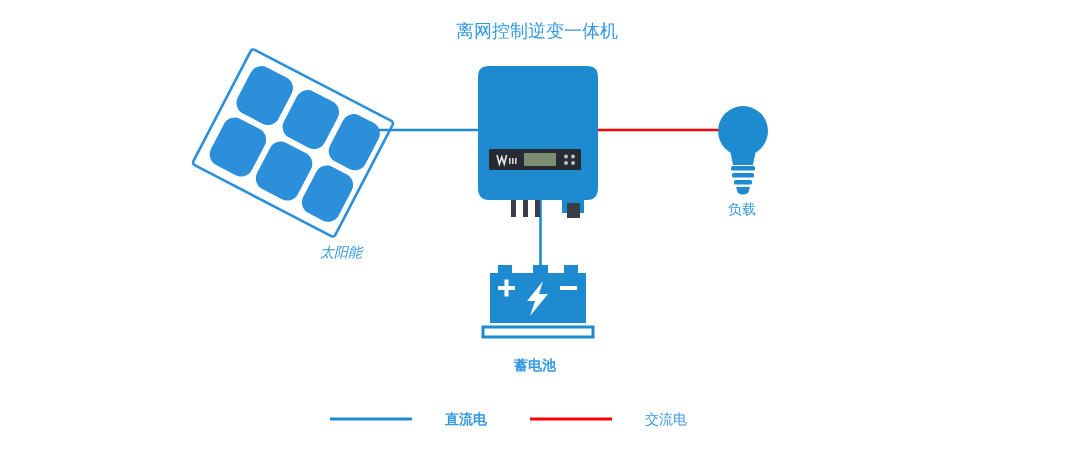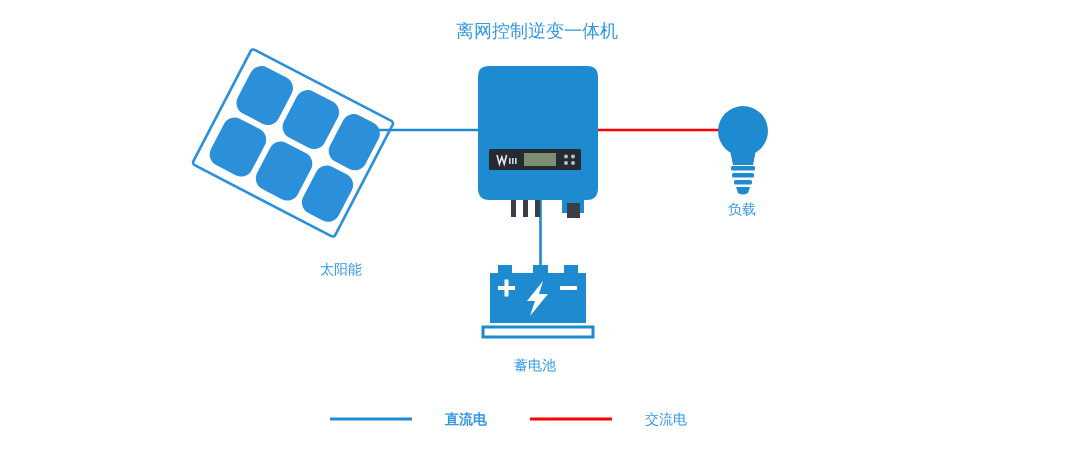"太阳能" #solar-label { font-style: none -> italic; top: 262px -> 245px }
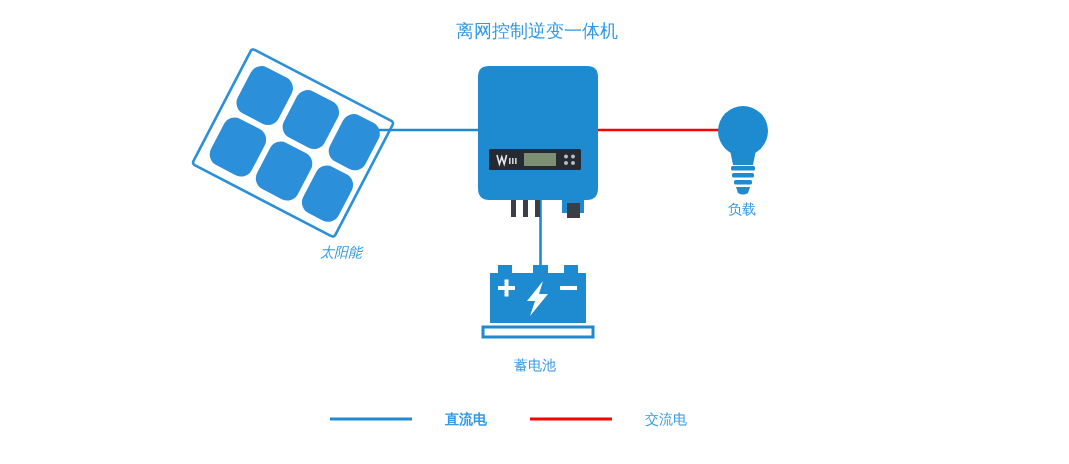"蓄电池" #battery-label { font-weight: none -> bold }
